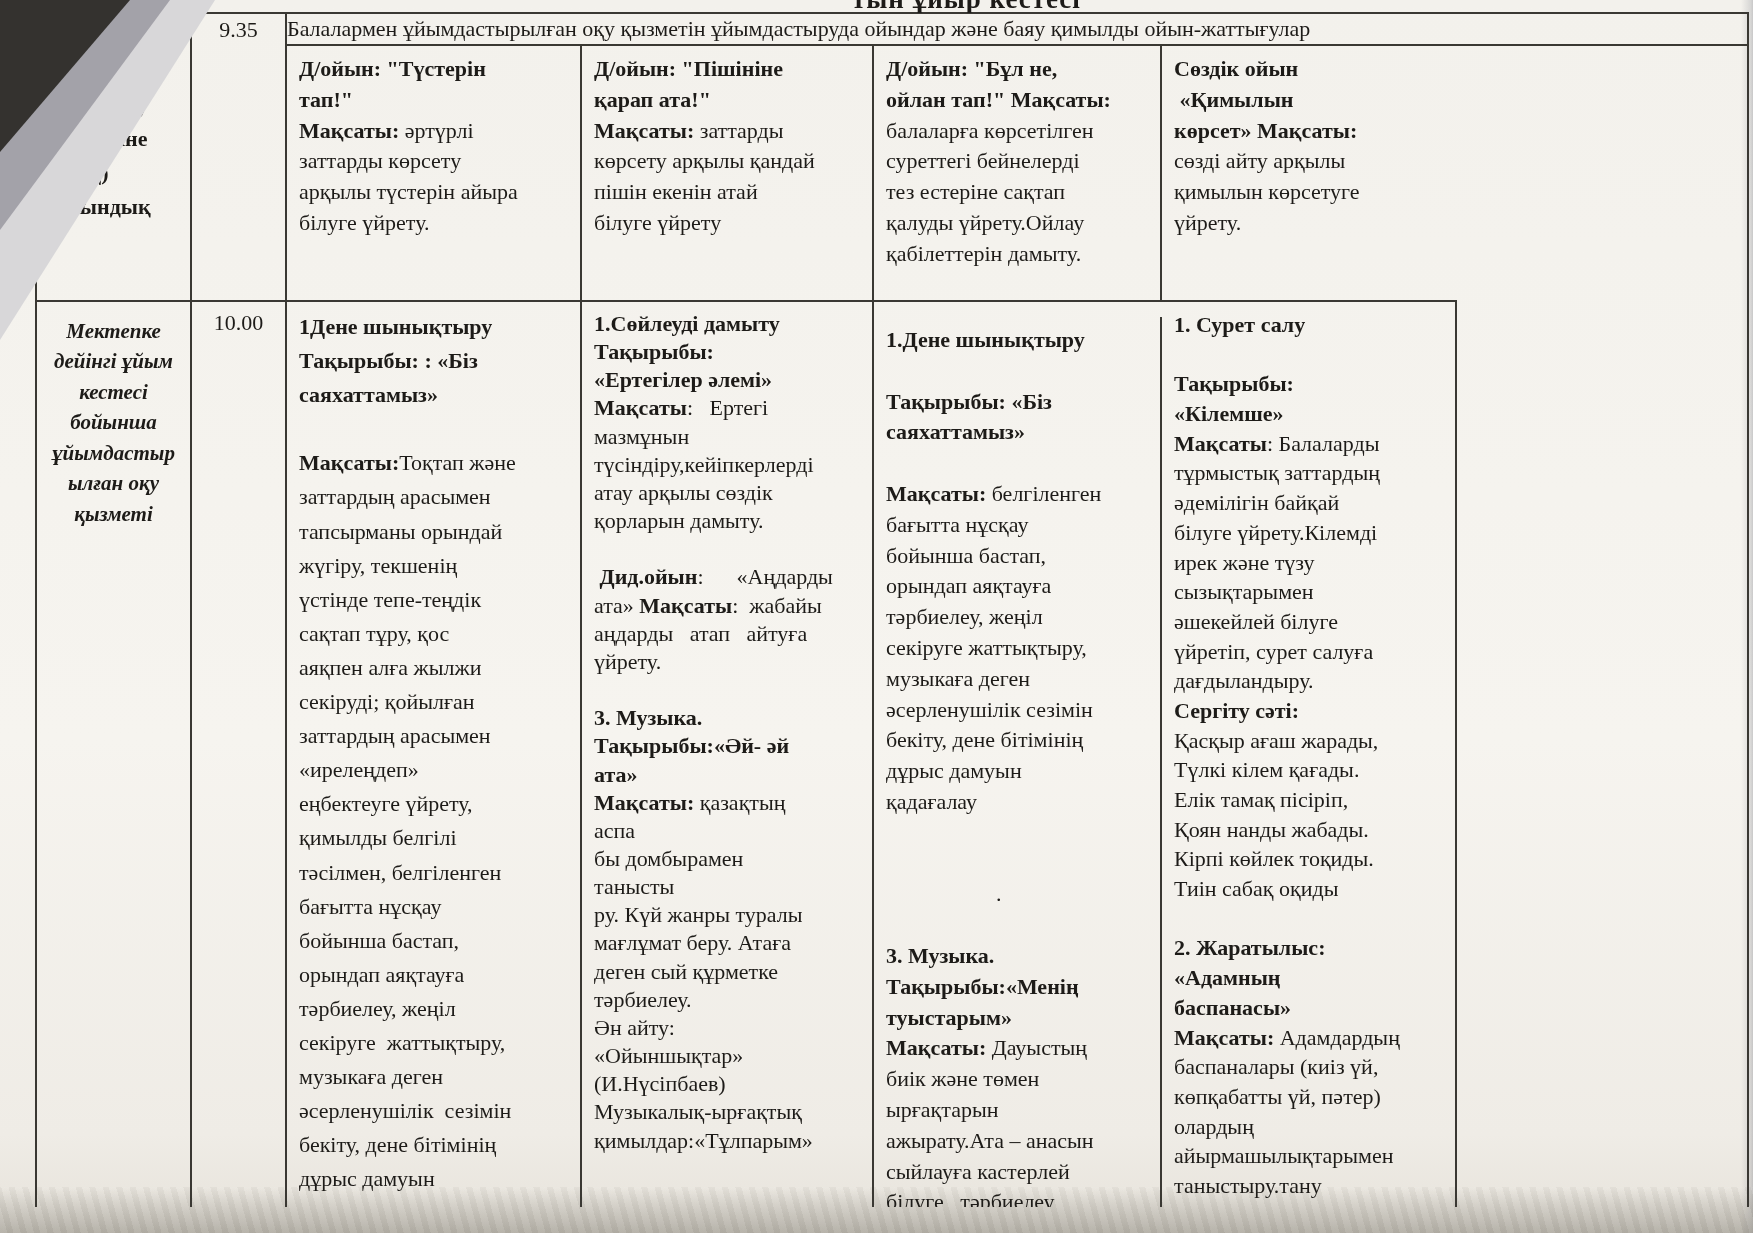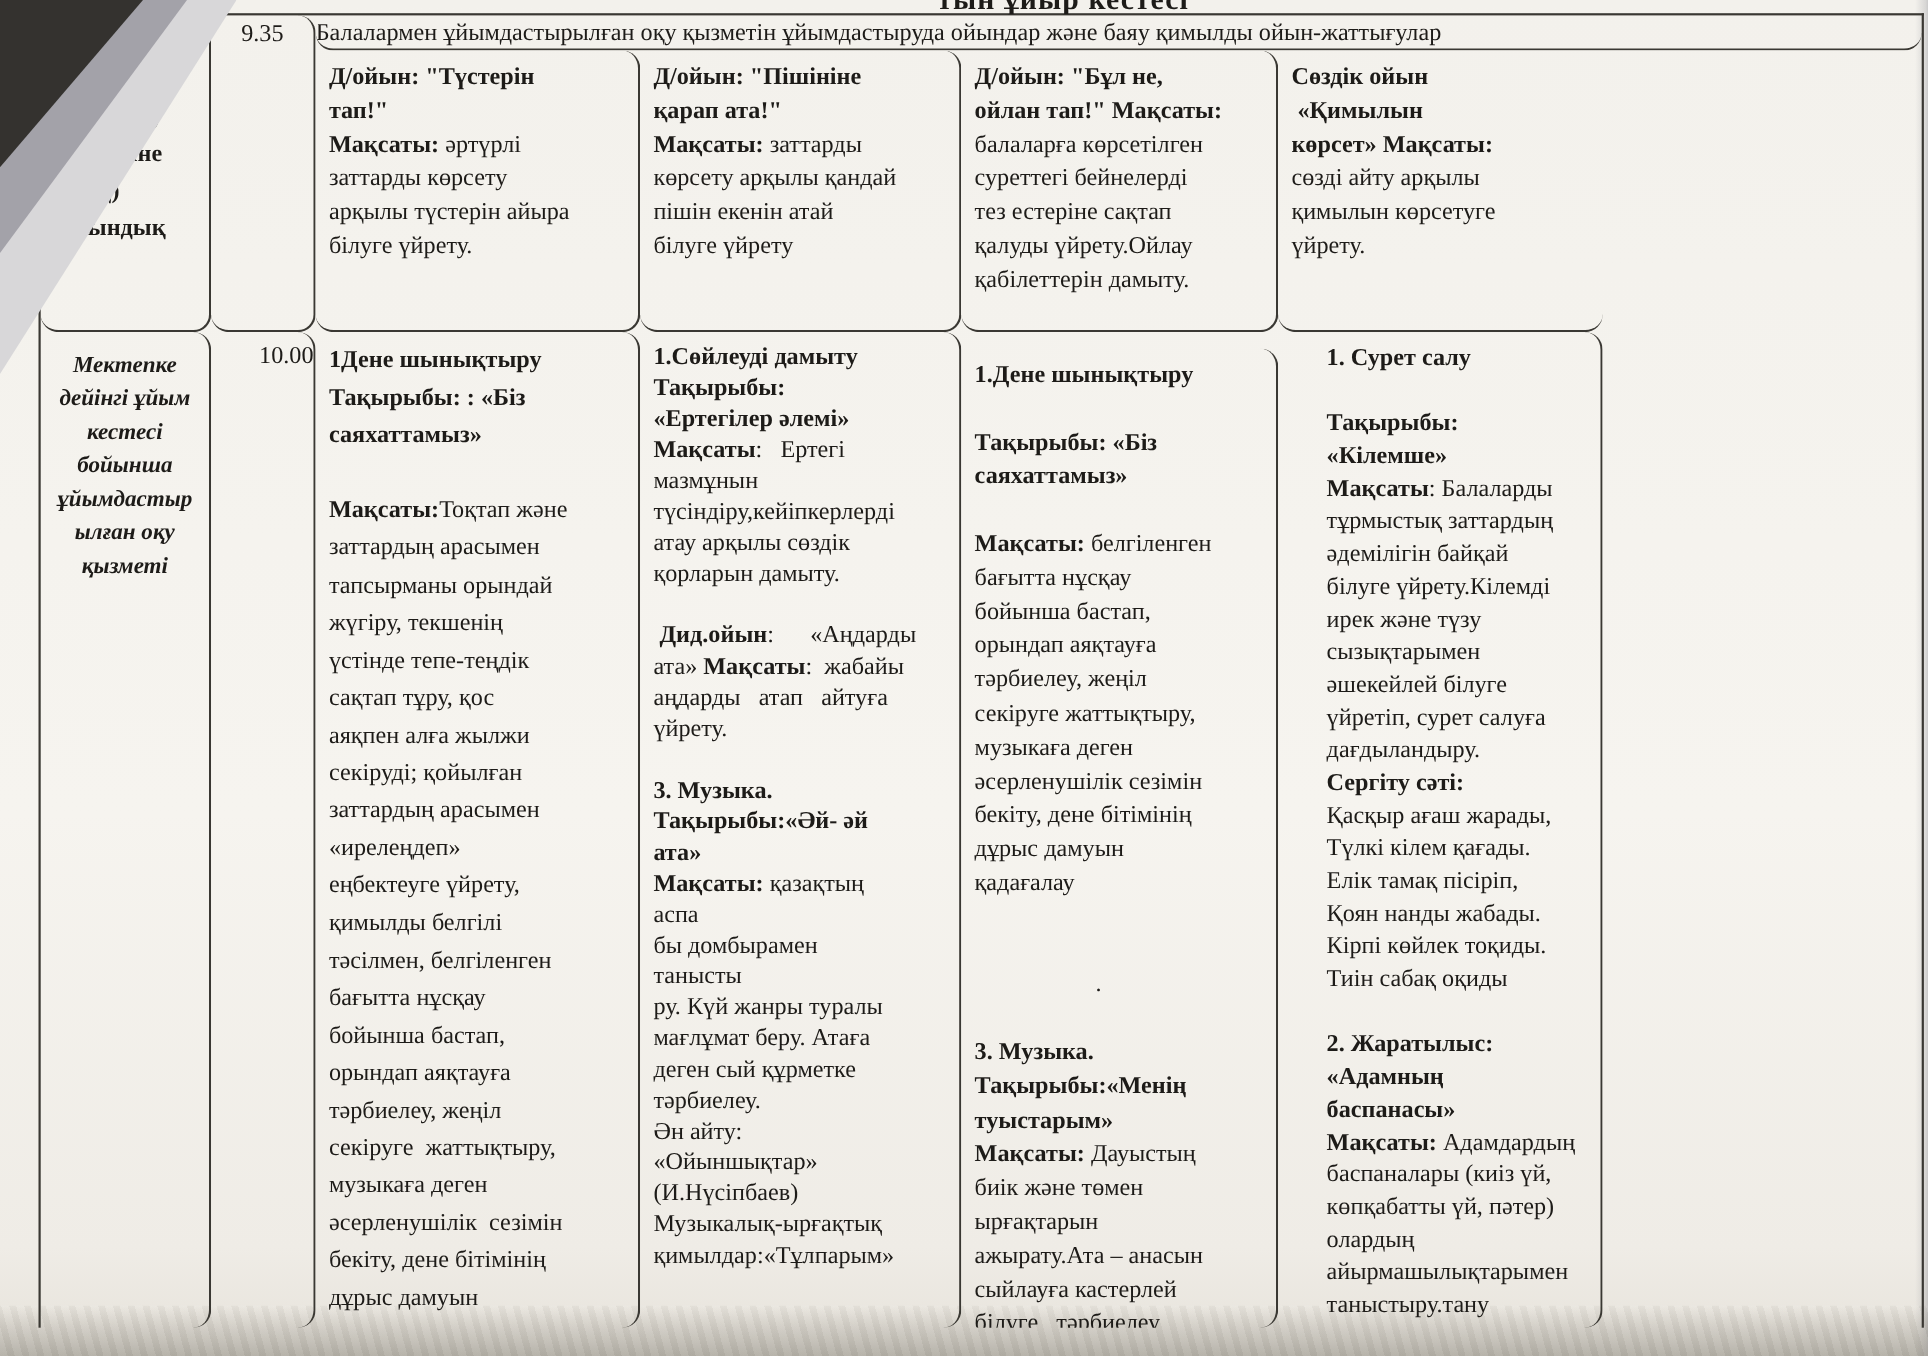"9.35" .cell { border-radius: 16px -> none }
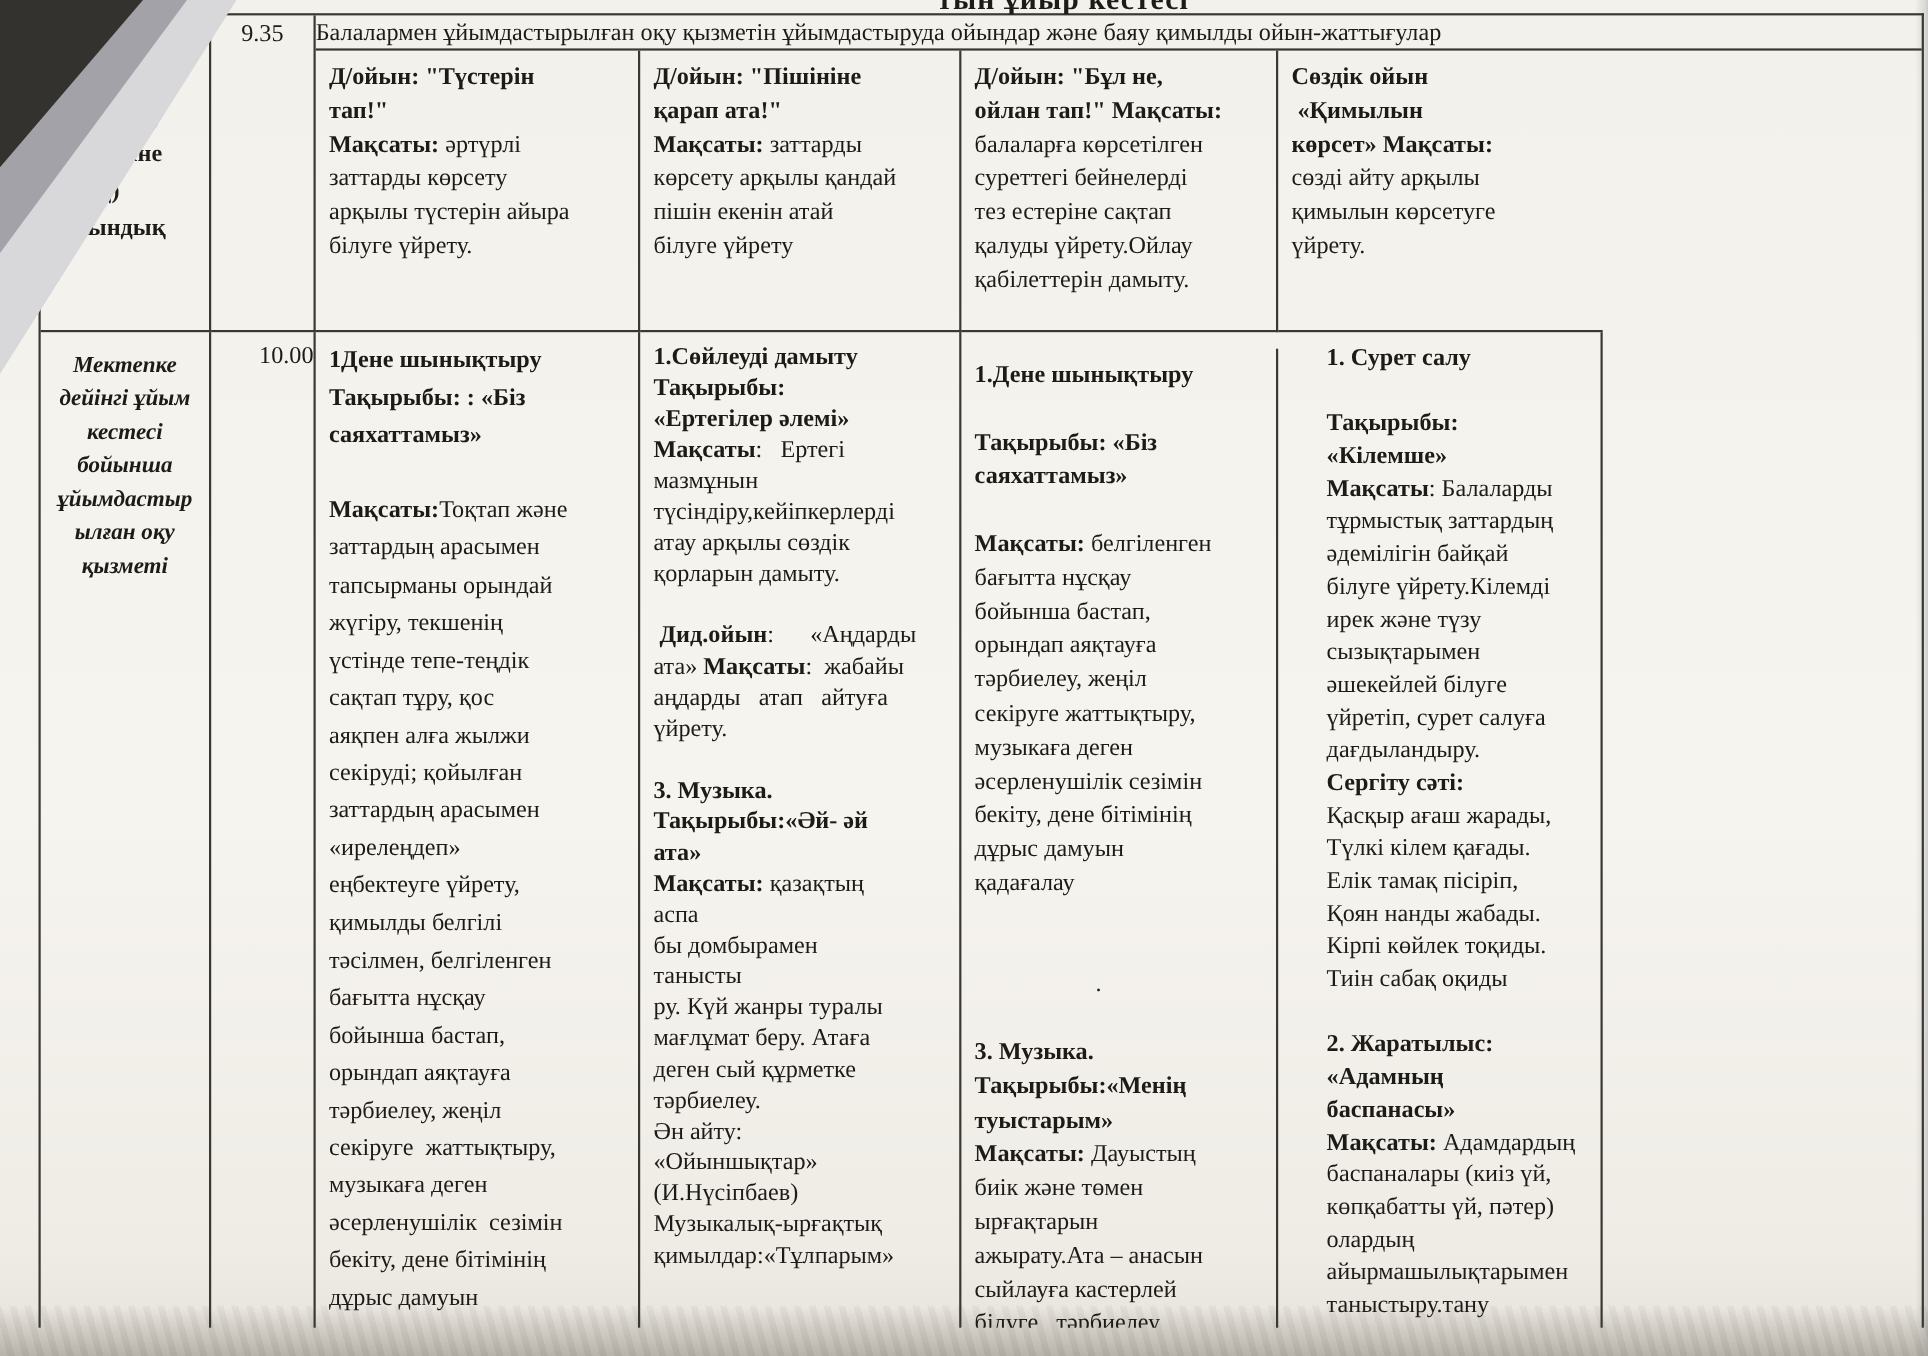"10.00" .time2 { text-align: right -> center }
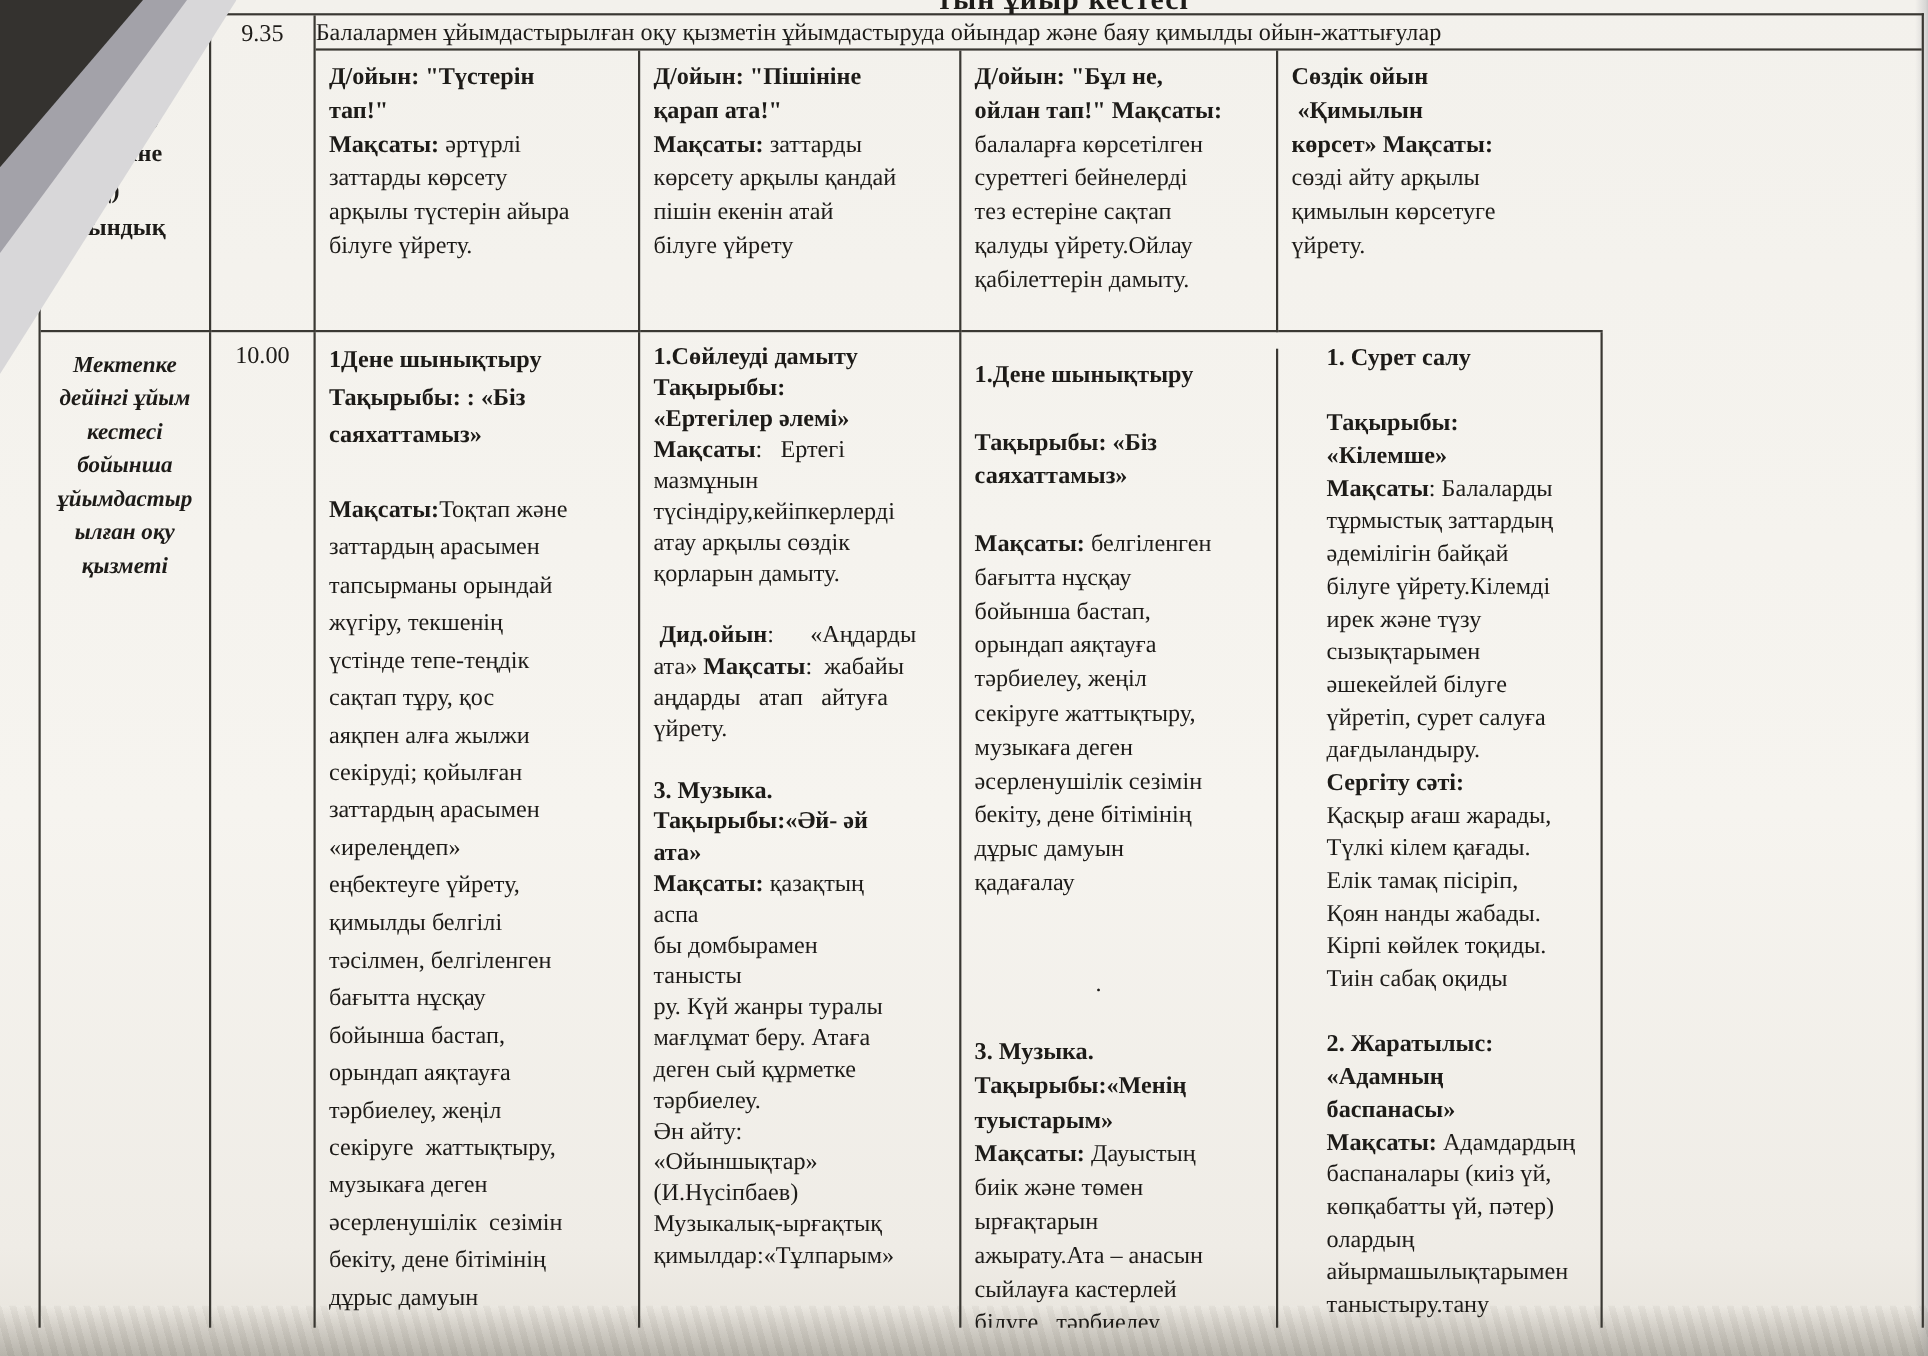"1. Сурет салу" .lh-135 { margin-left: 32px -> none }
